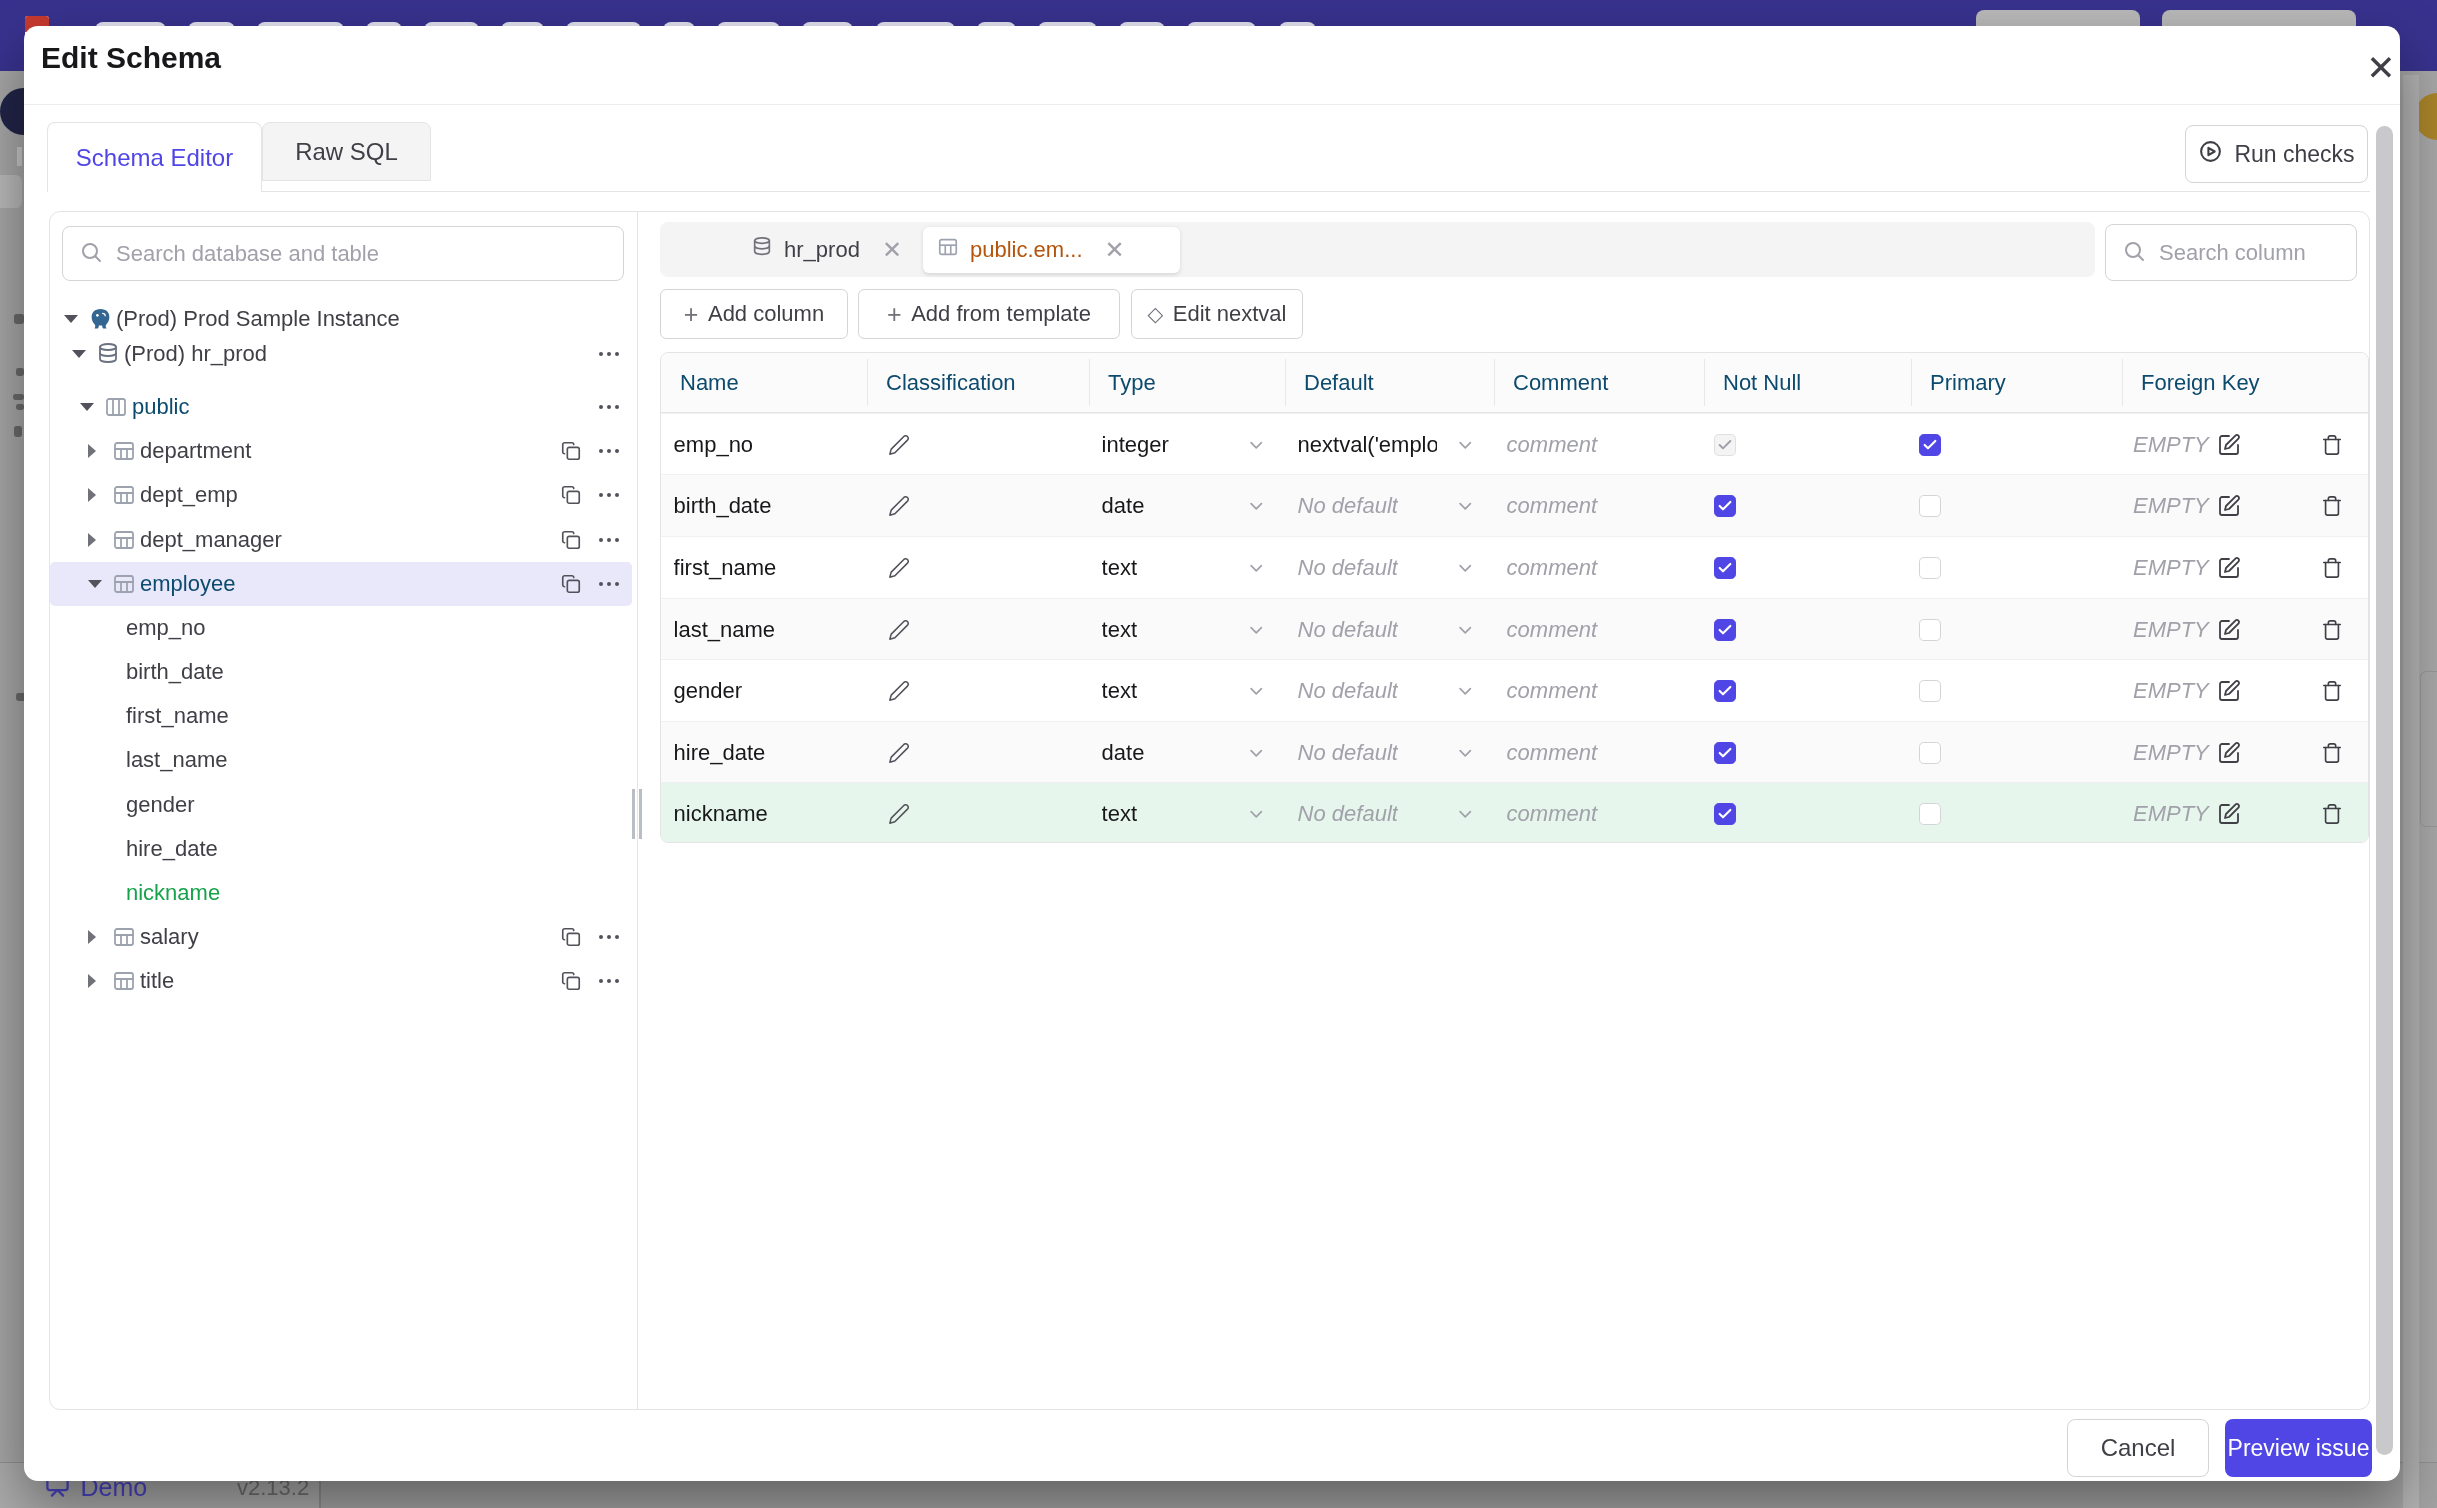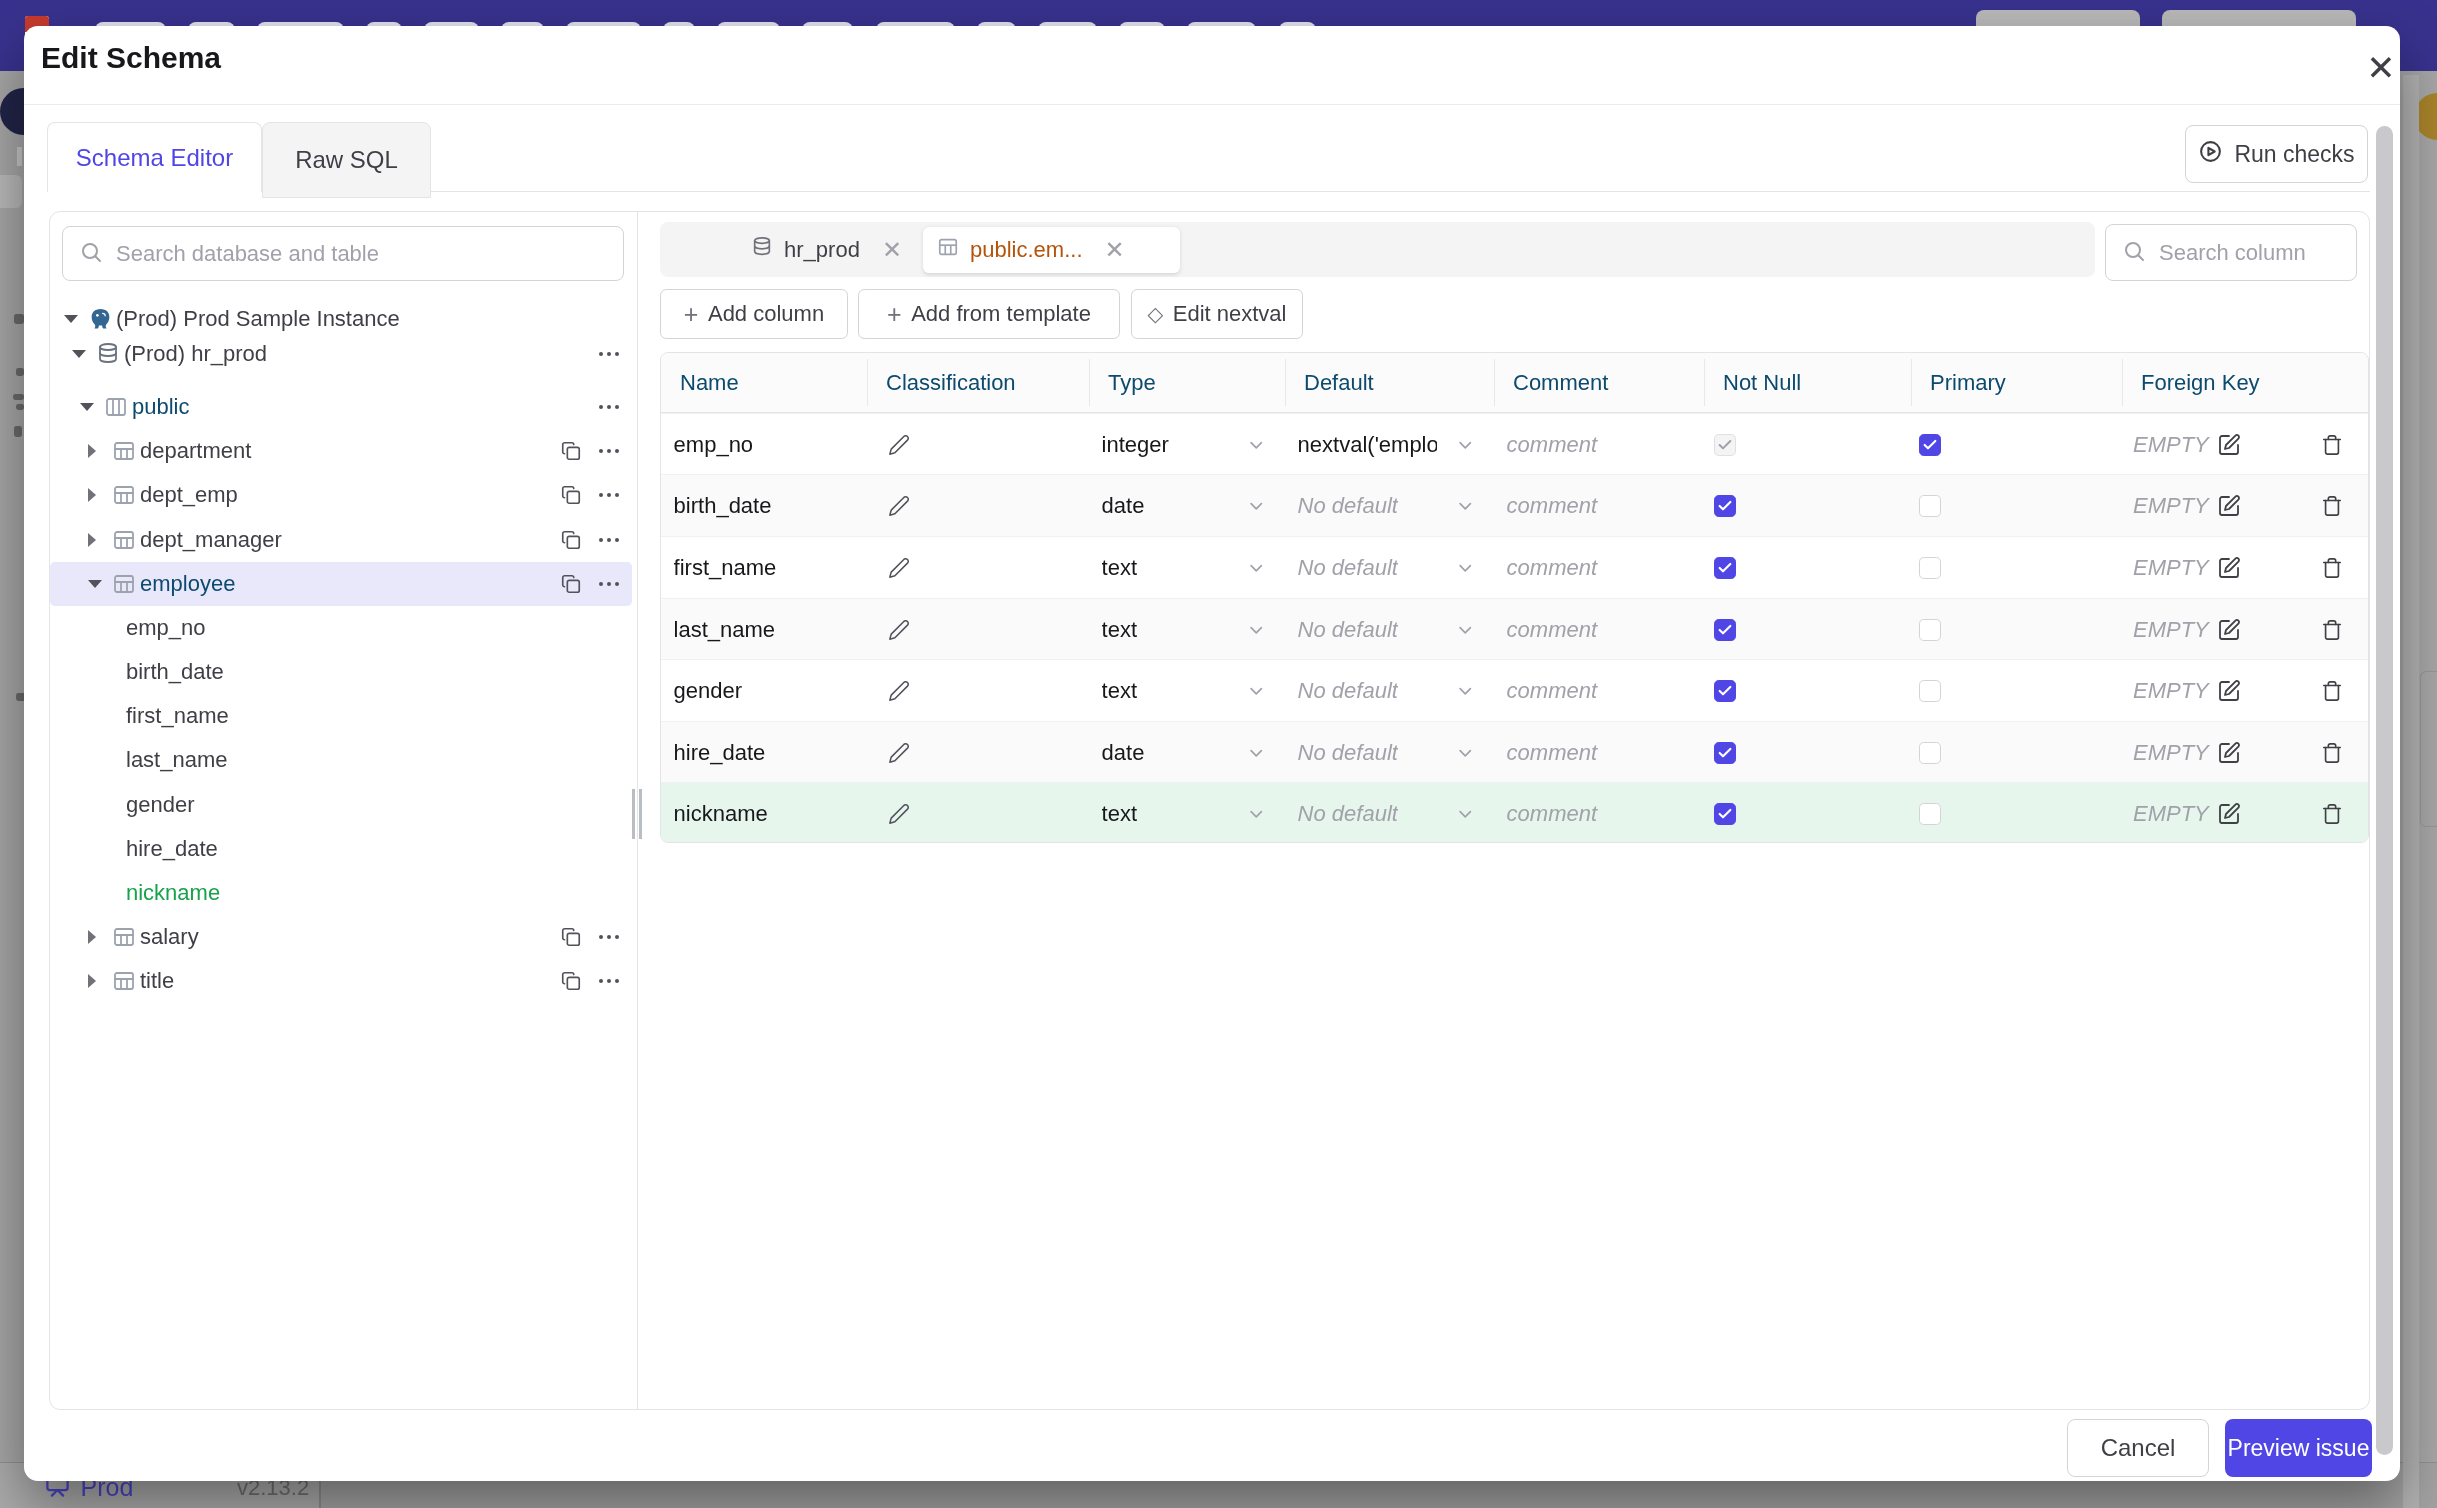"Raw SQL" .mtab { height: 76px -> 59px }
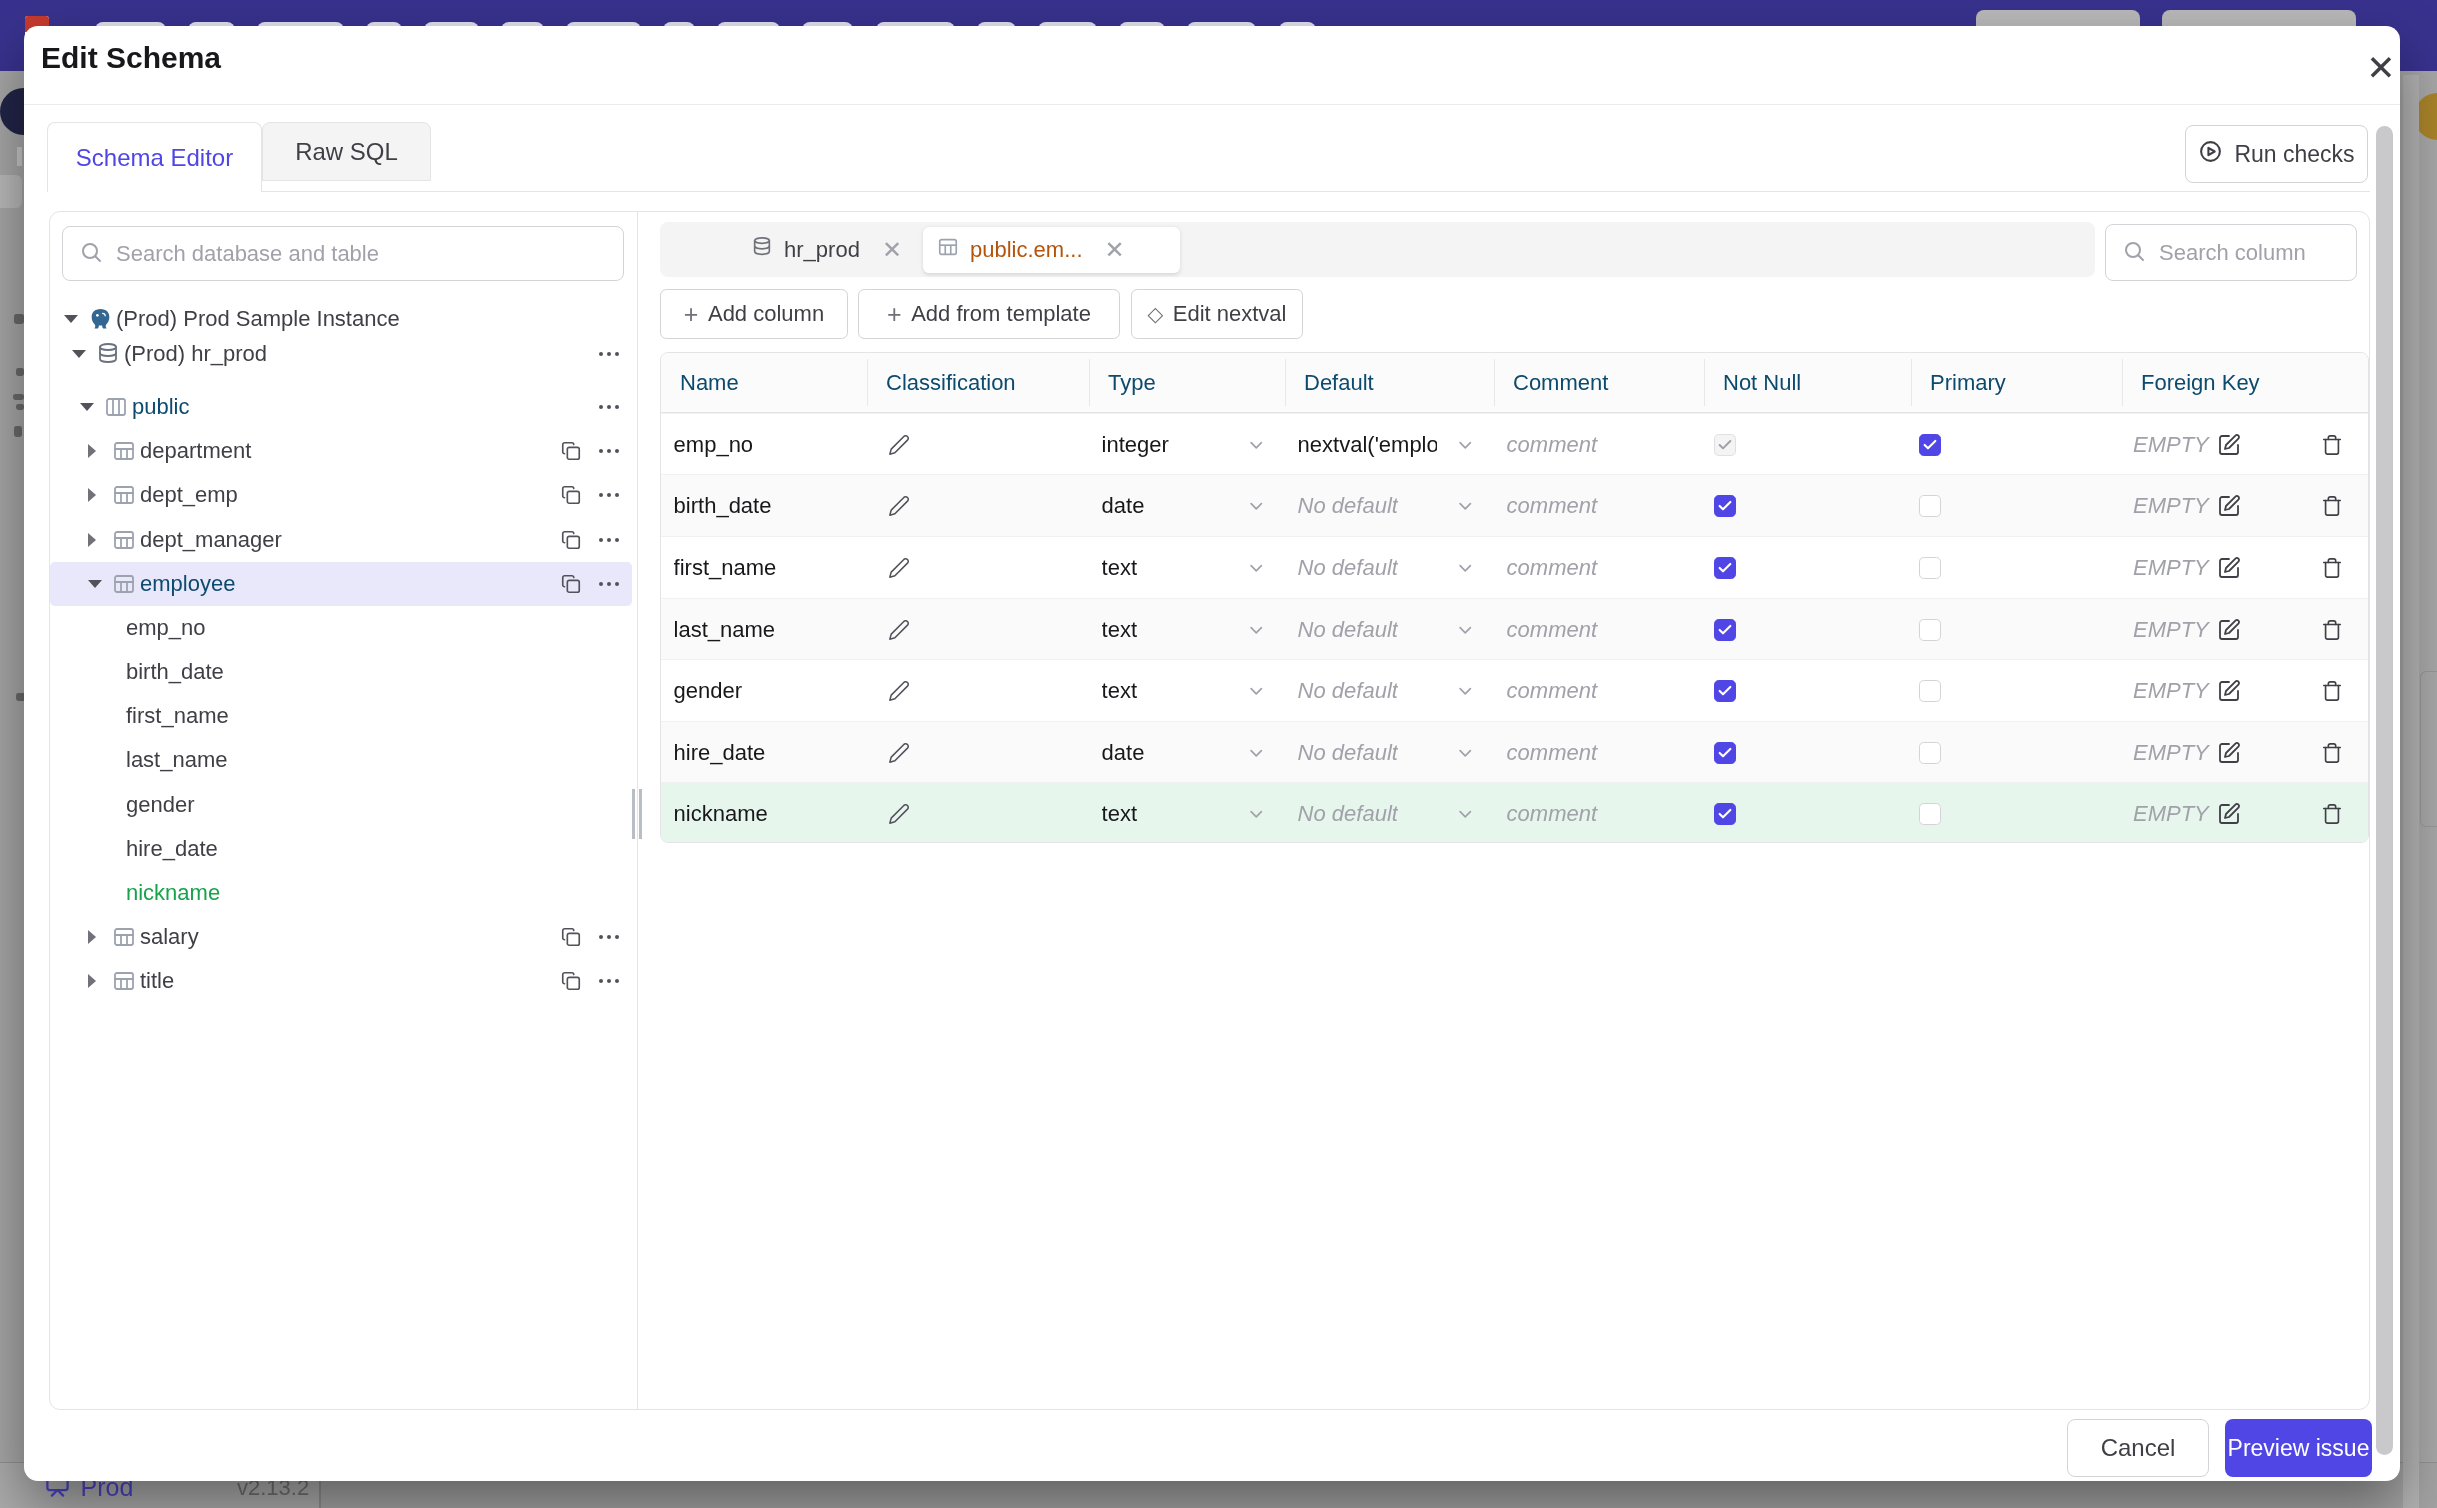"Prod" span.demo-label { text: Prod -> Demo }
